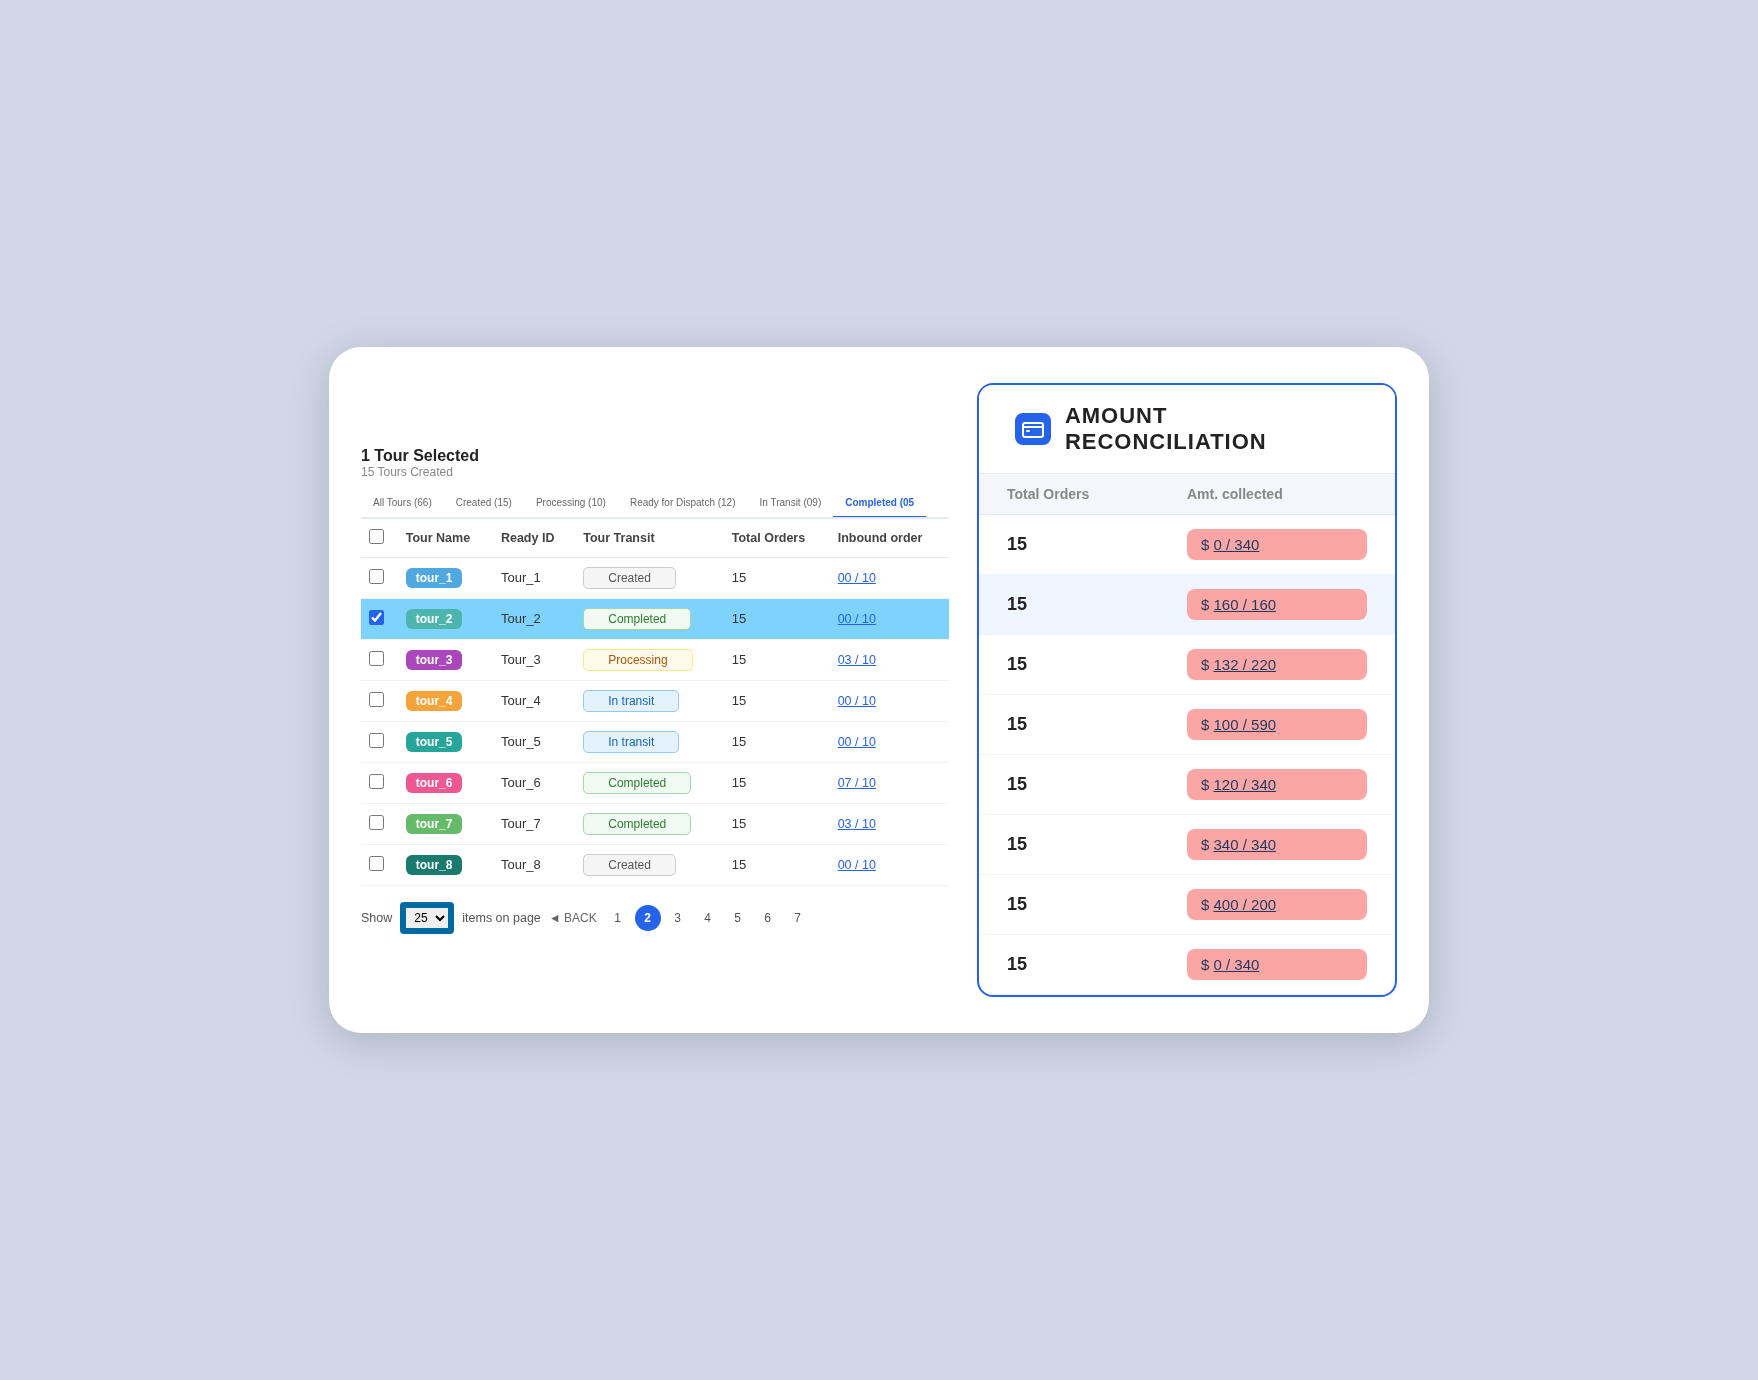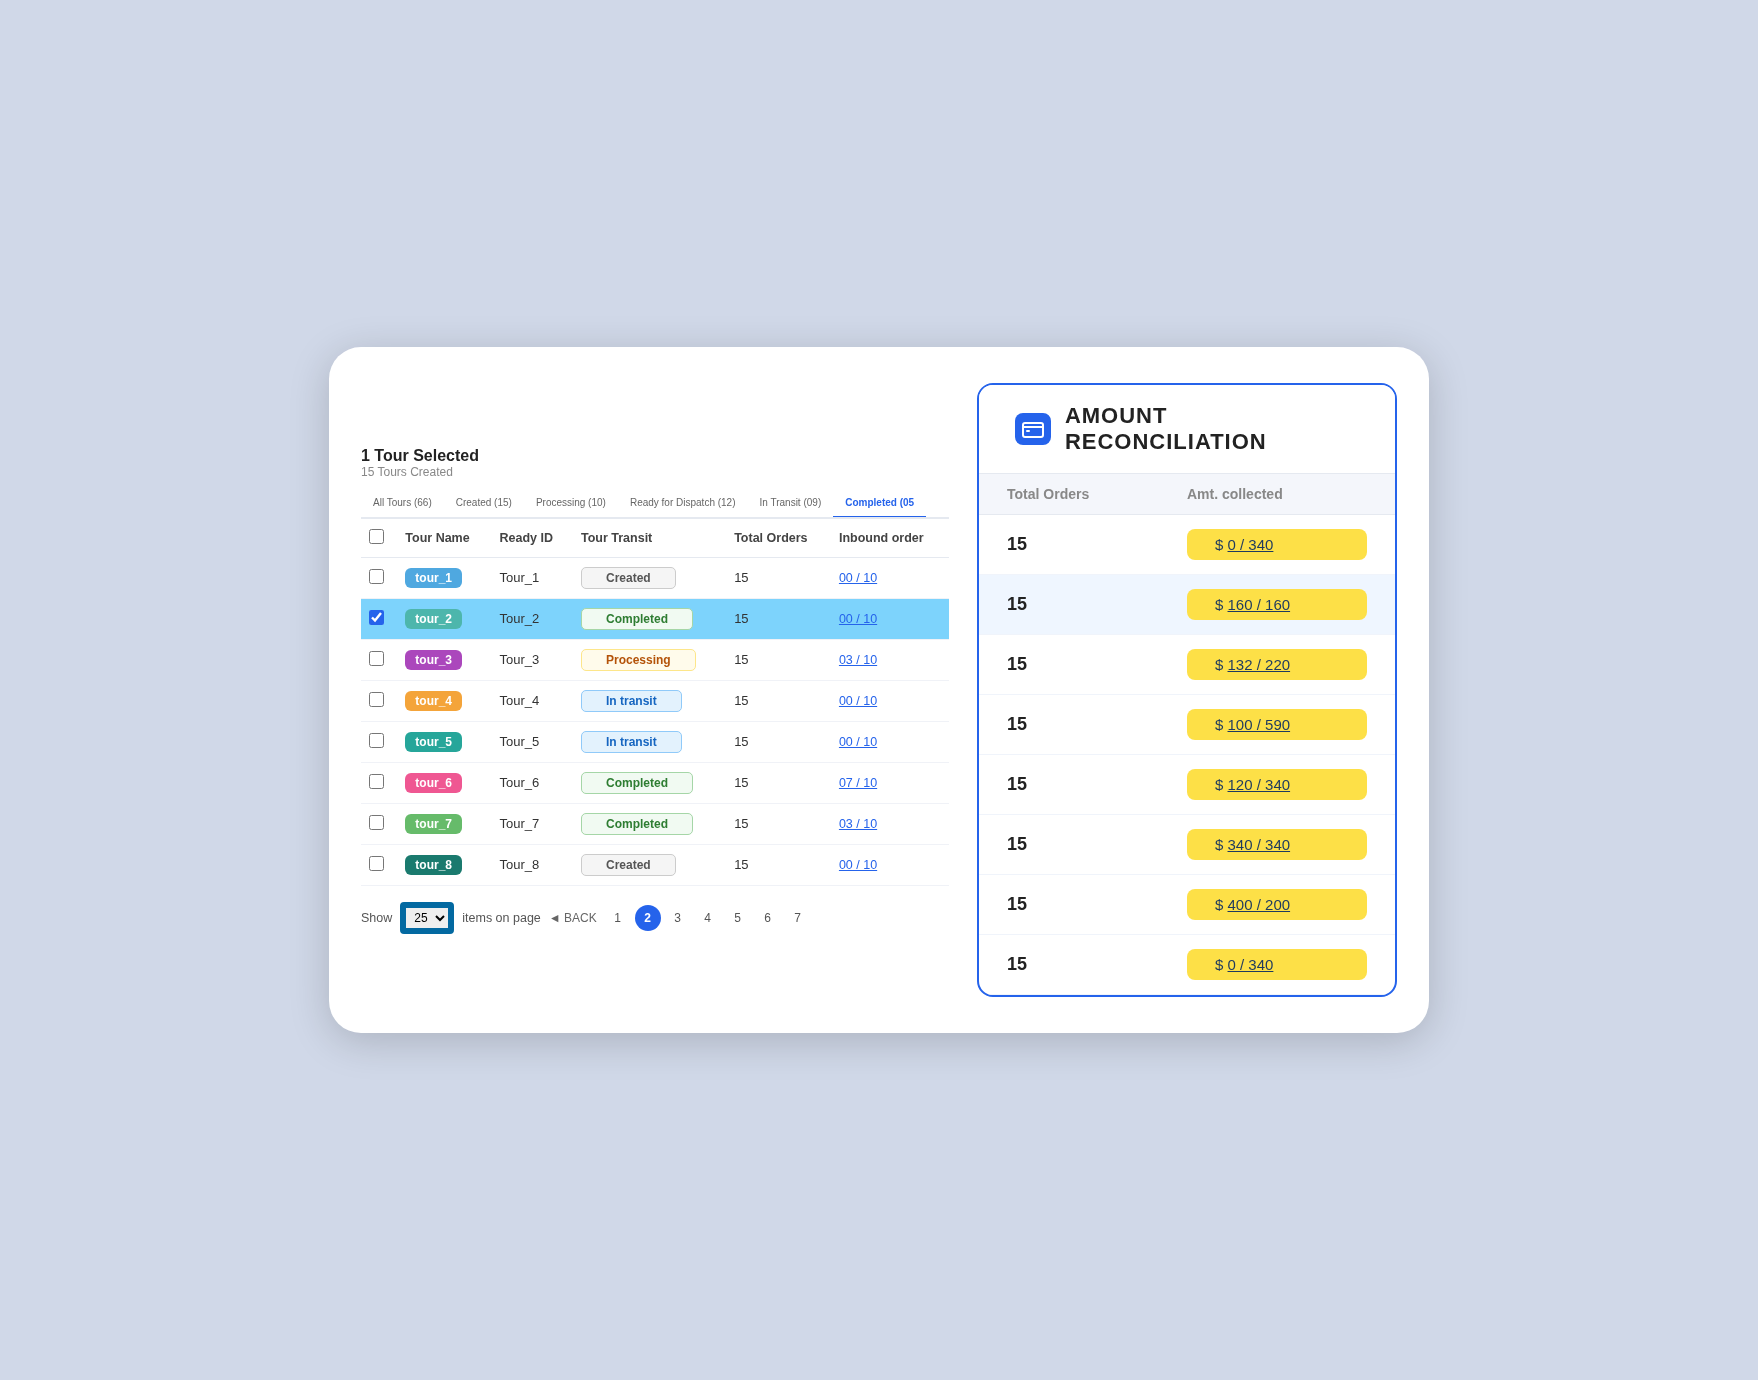"$ 0 / 340" .recon-amount { background: #fde047 -> #fca5a5; padding: 7px 28px -> 7px 14px }
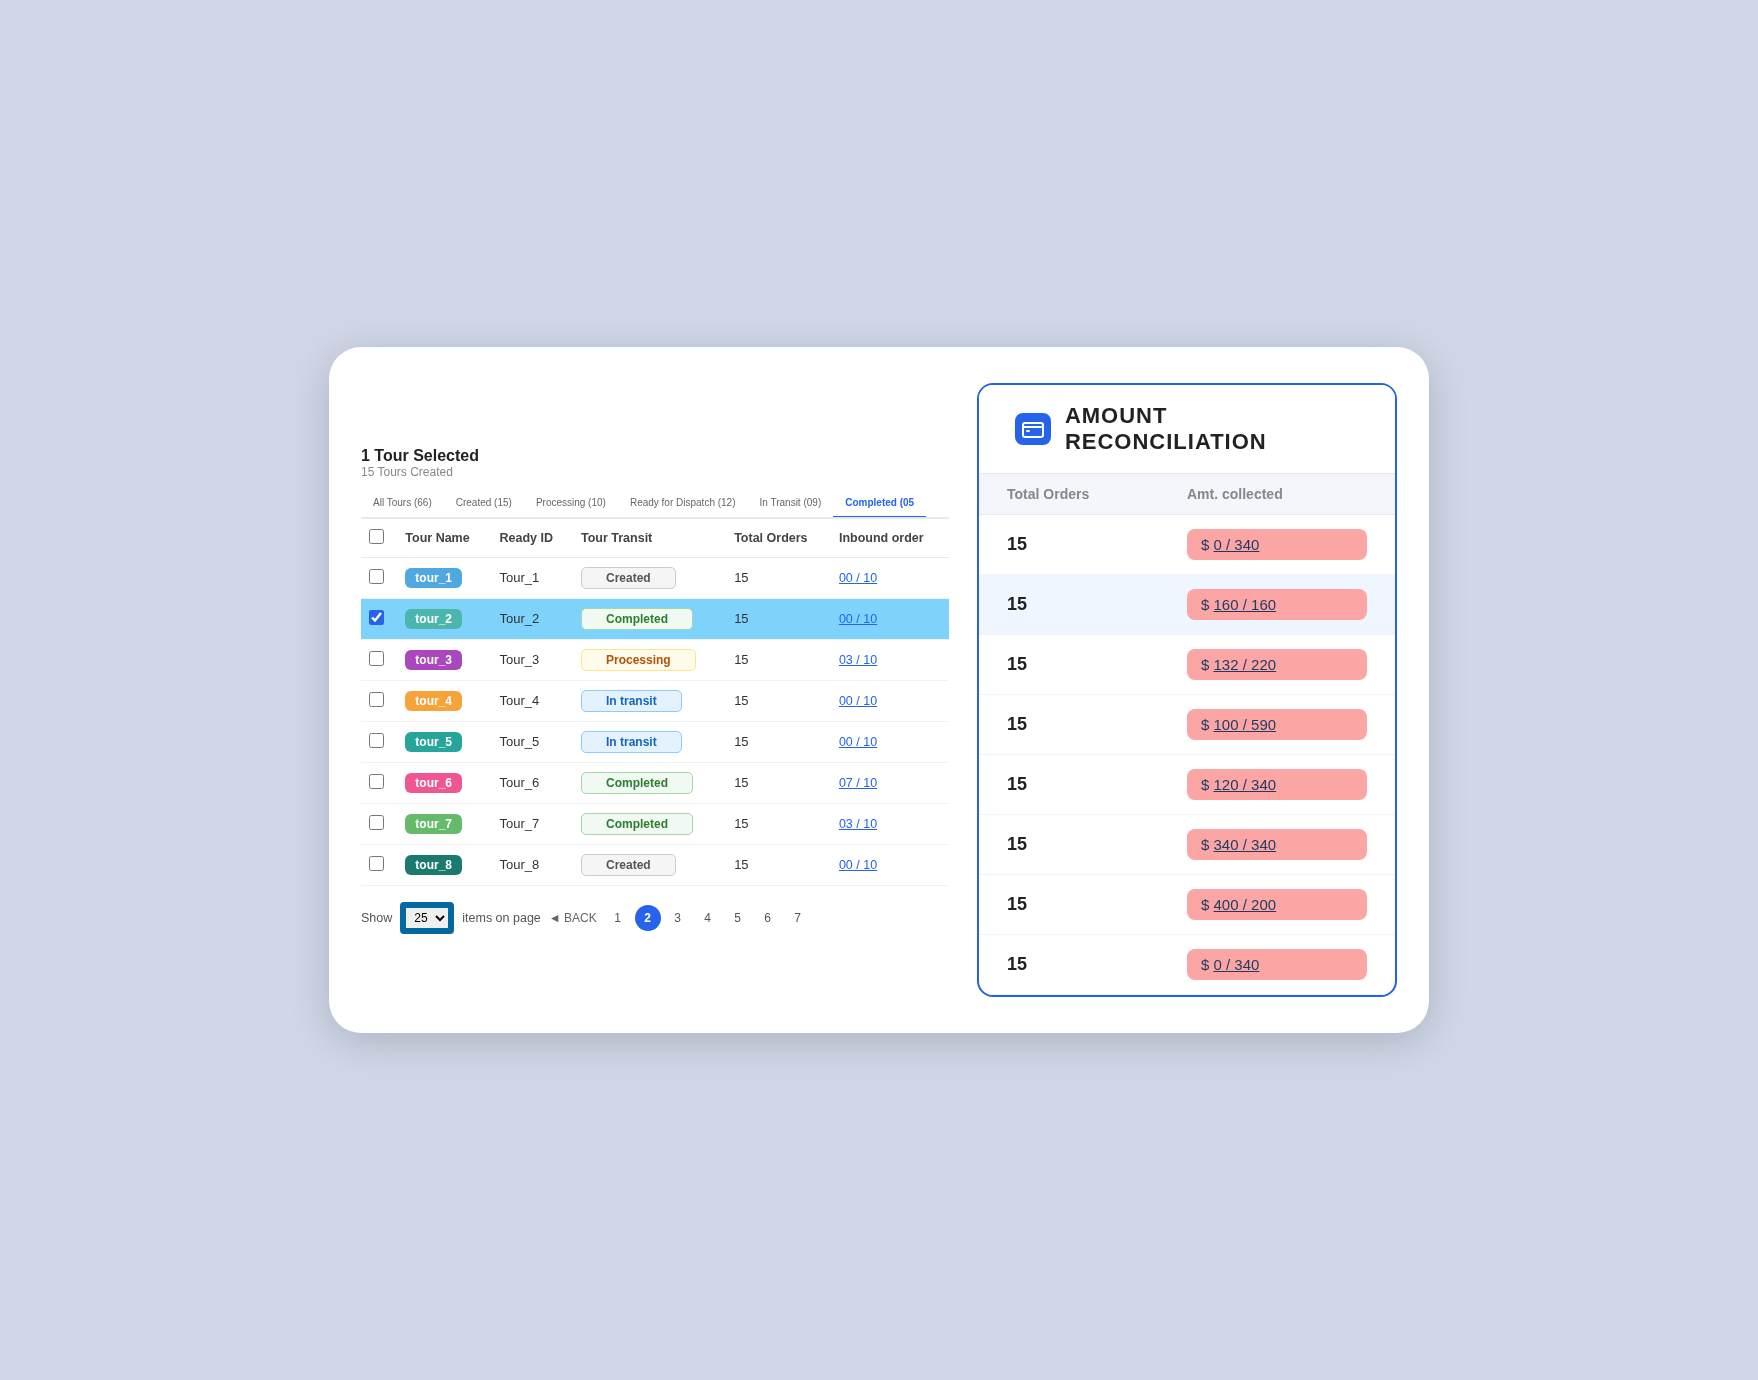"Created" .status-badge { font-weight: 700 -> 400 }
